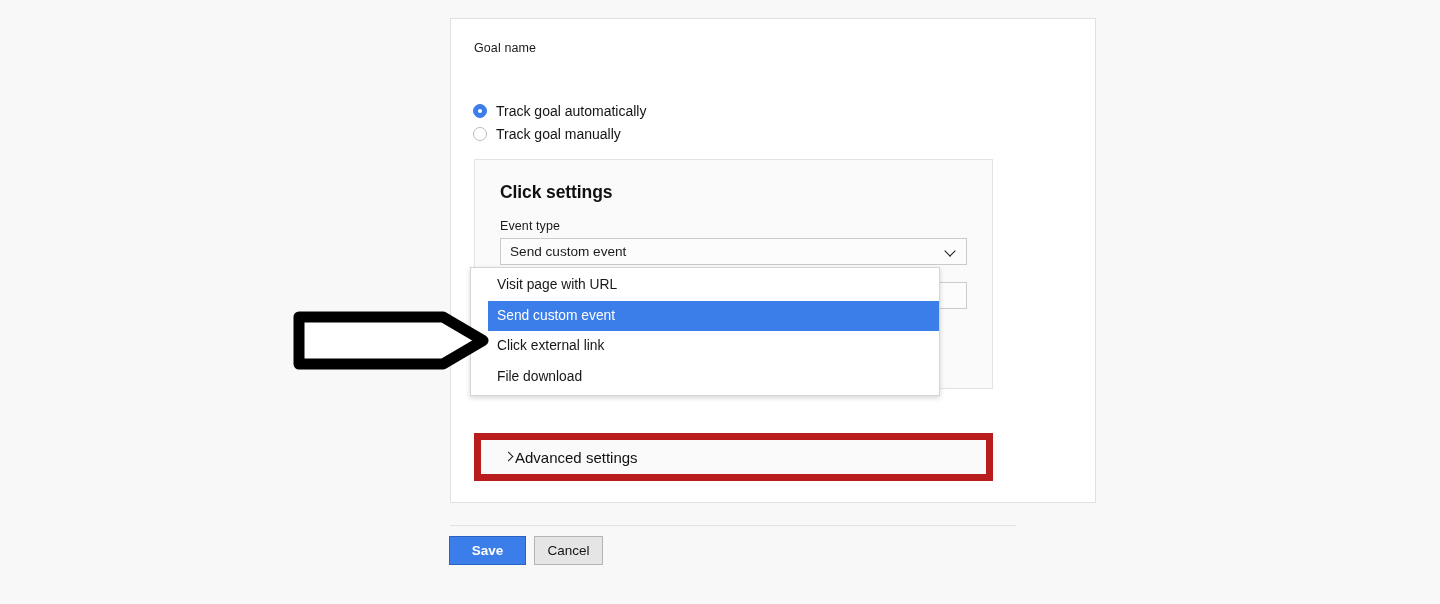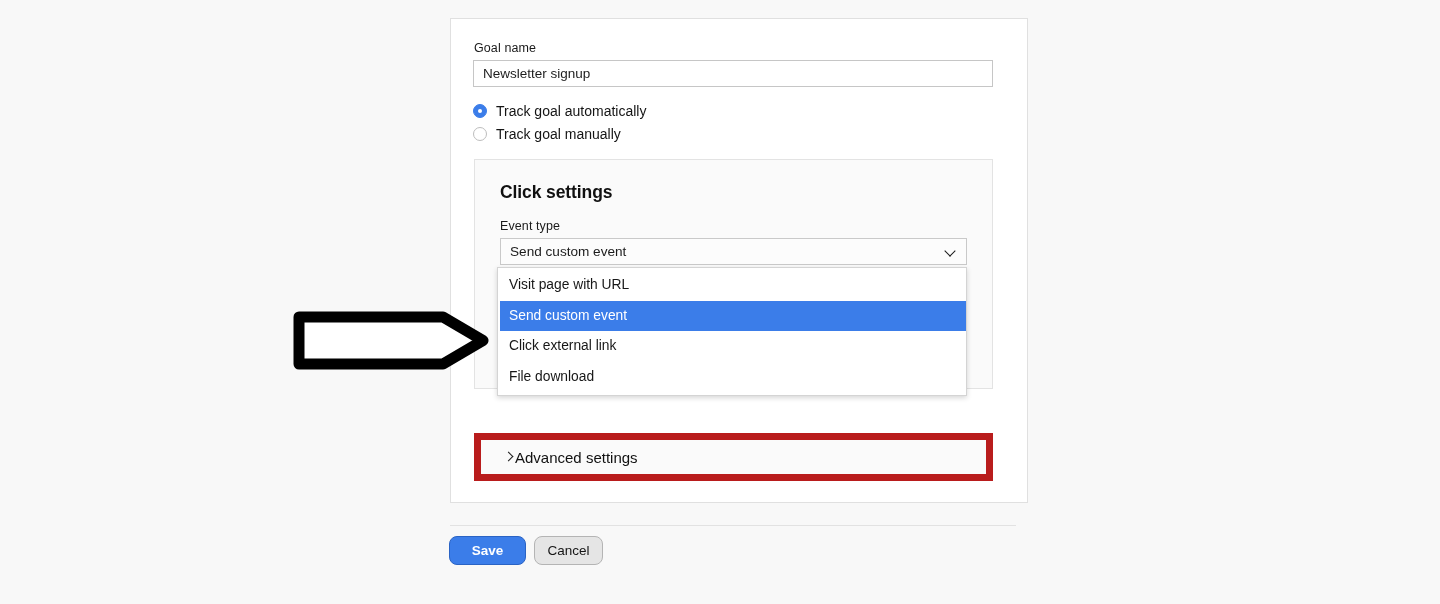"Goal name" .card { width: 578px -> 646px }
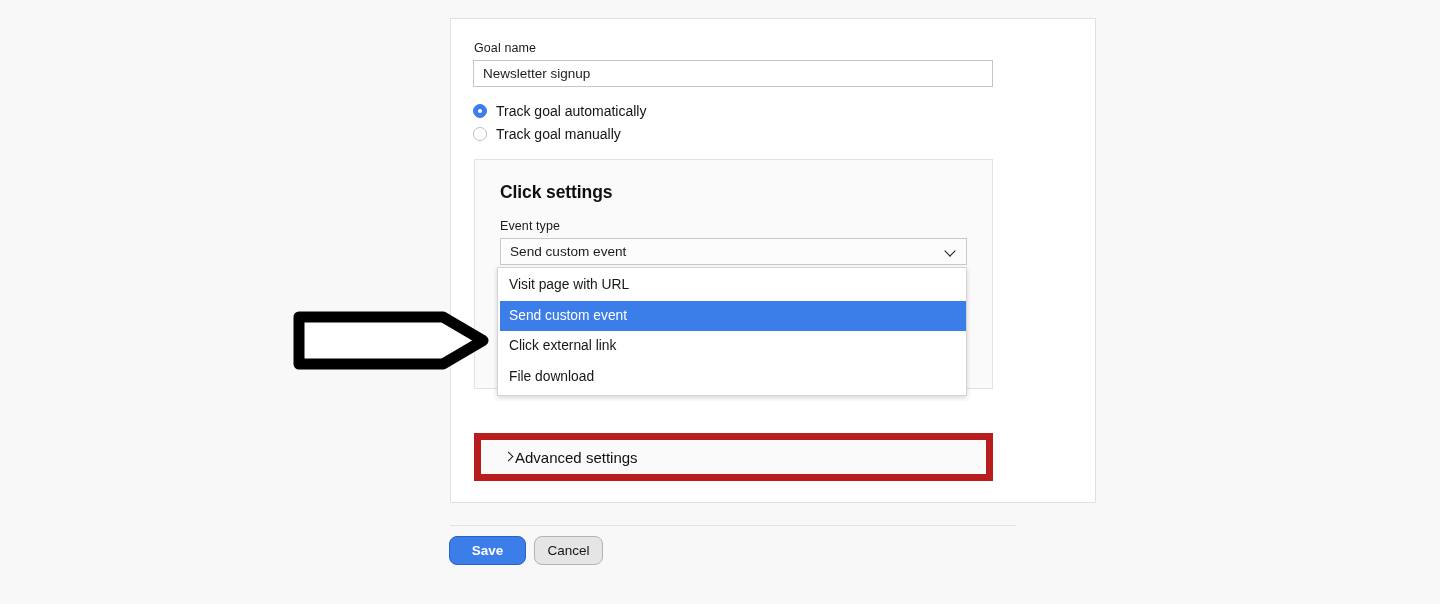"Newsletter signup" input.text-input { html: <input> -> none }
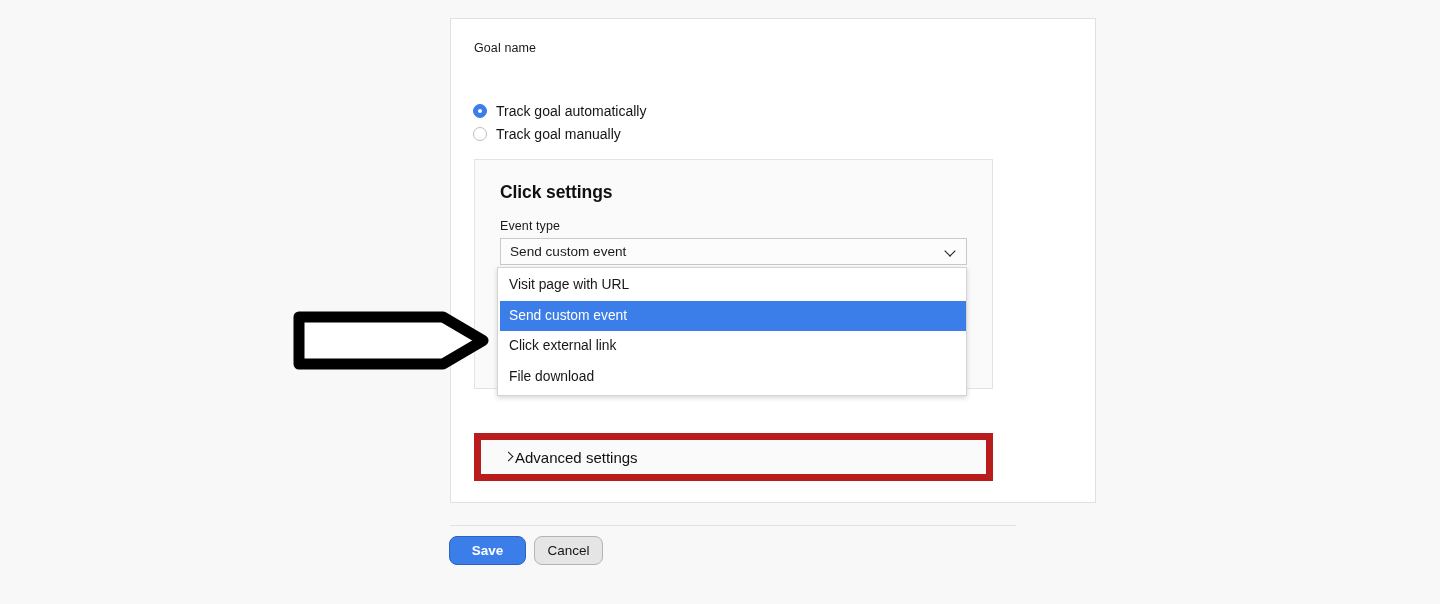"Visit page with URL" .dropdown { left: 497px -> 470px; padding: 2px 0 3px 2px -> 2px 0 3px 17px }
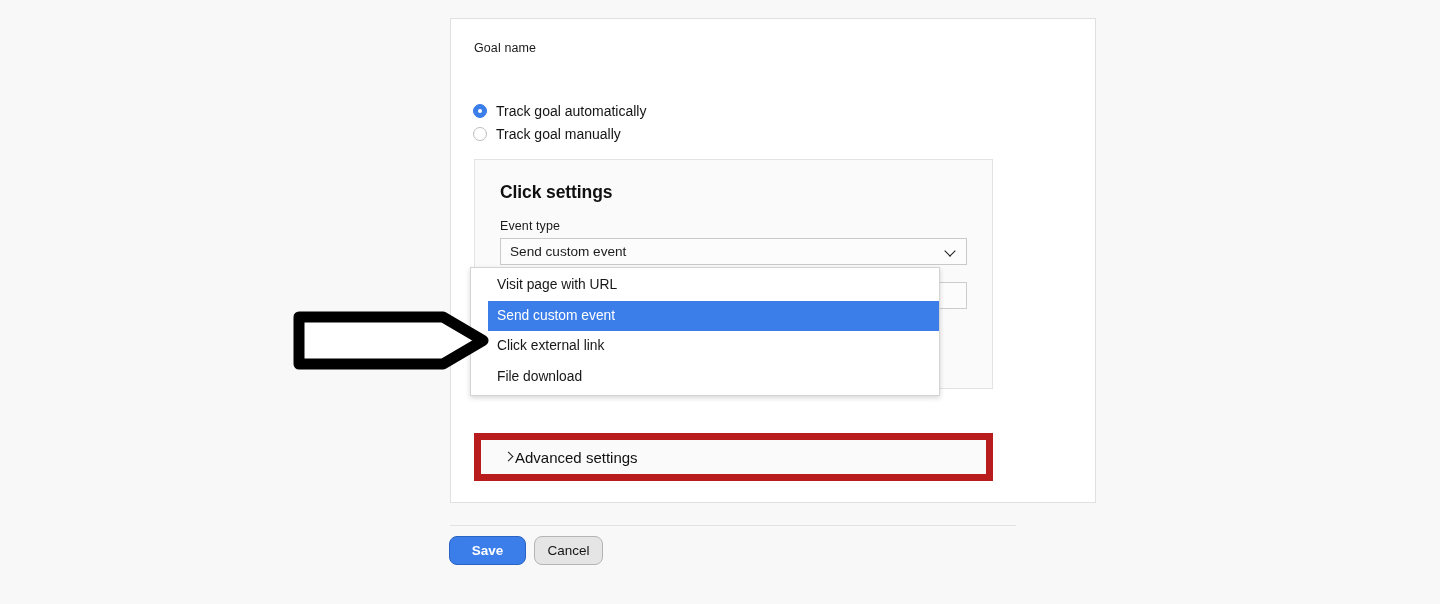"Save" .btn { border-radius: 8px -> none }
